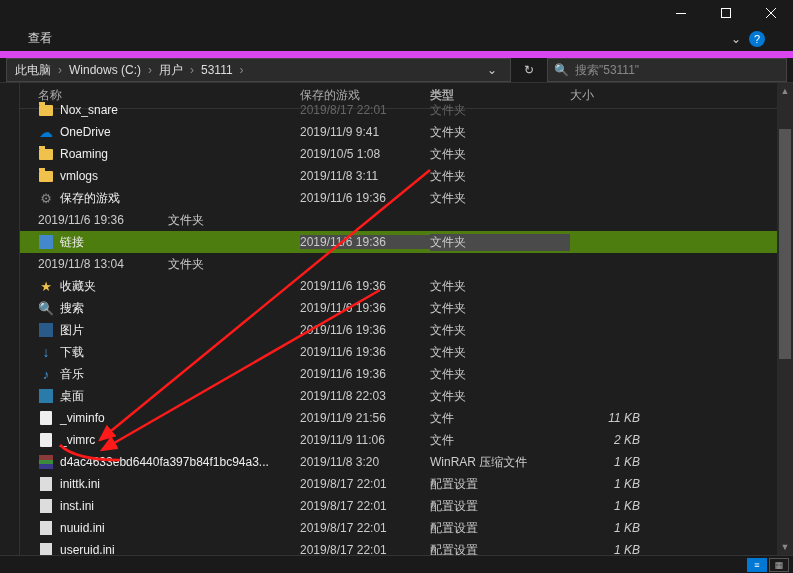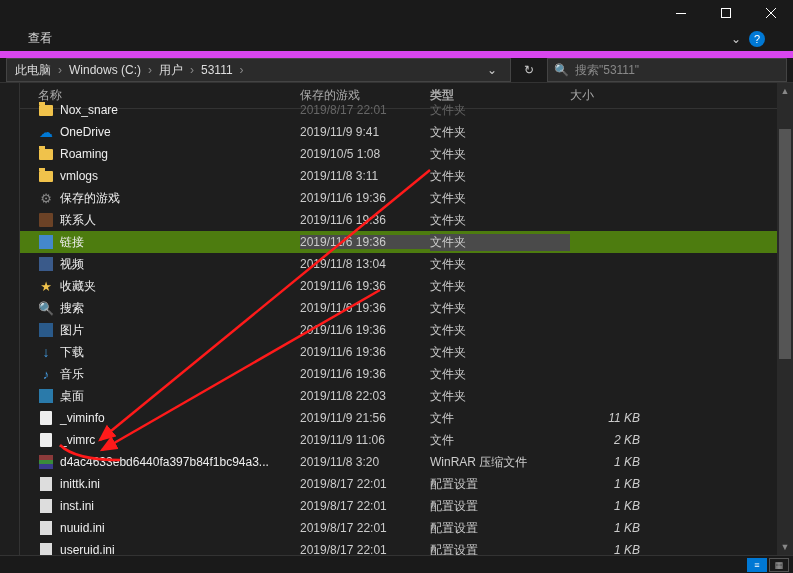"联系人" div.rname { html: <div> <div> <div></div> </div> <span>联系人</span> </div> -> none }
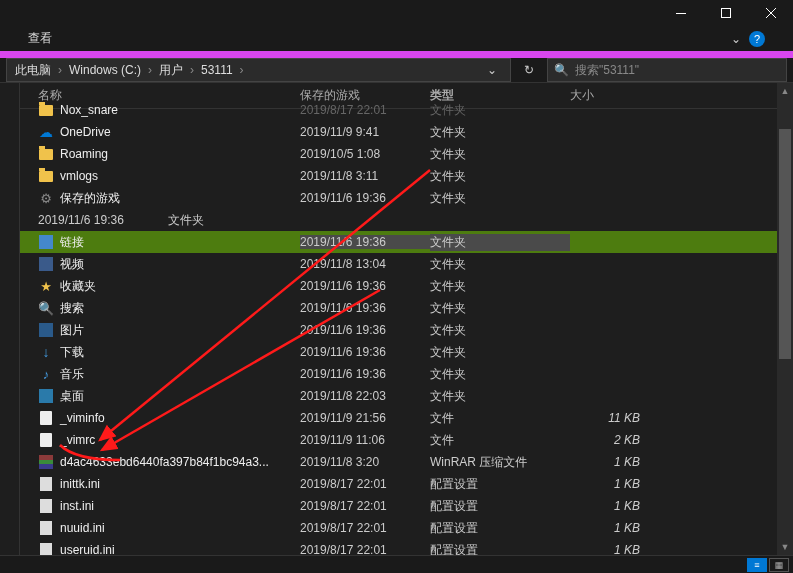"视频" div.rname { html: <div> <div> <div></div> </div> <span>视频</span> </div> -> none }
